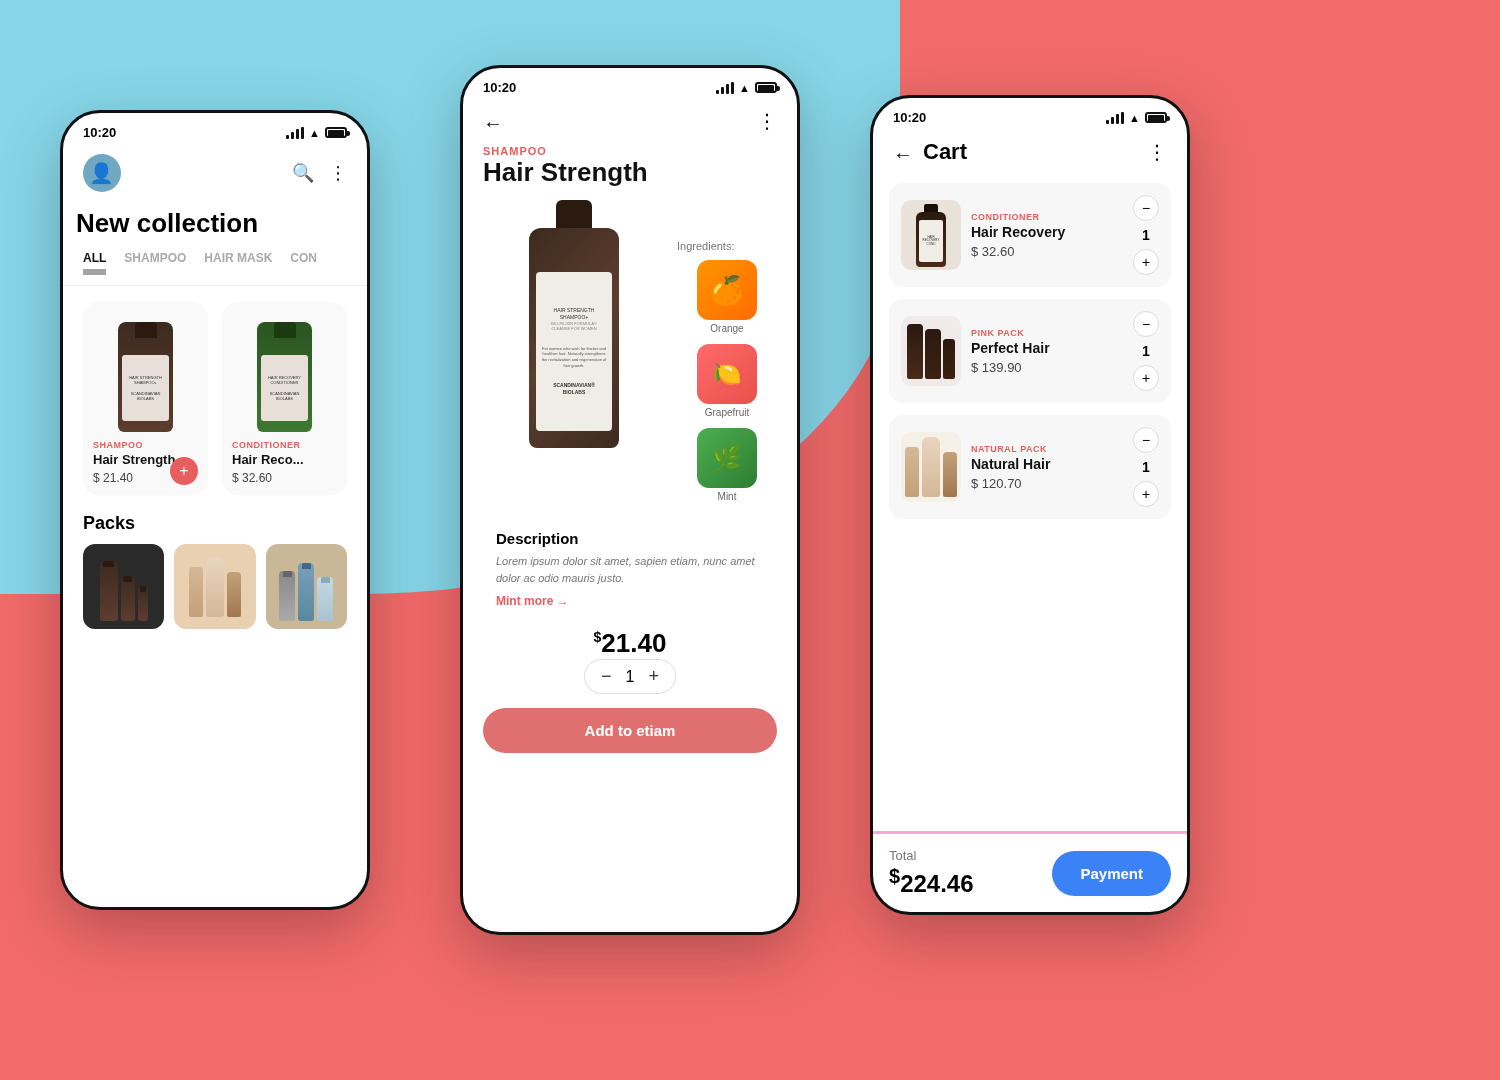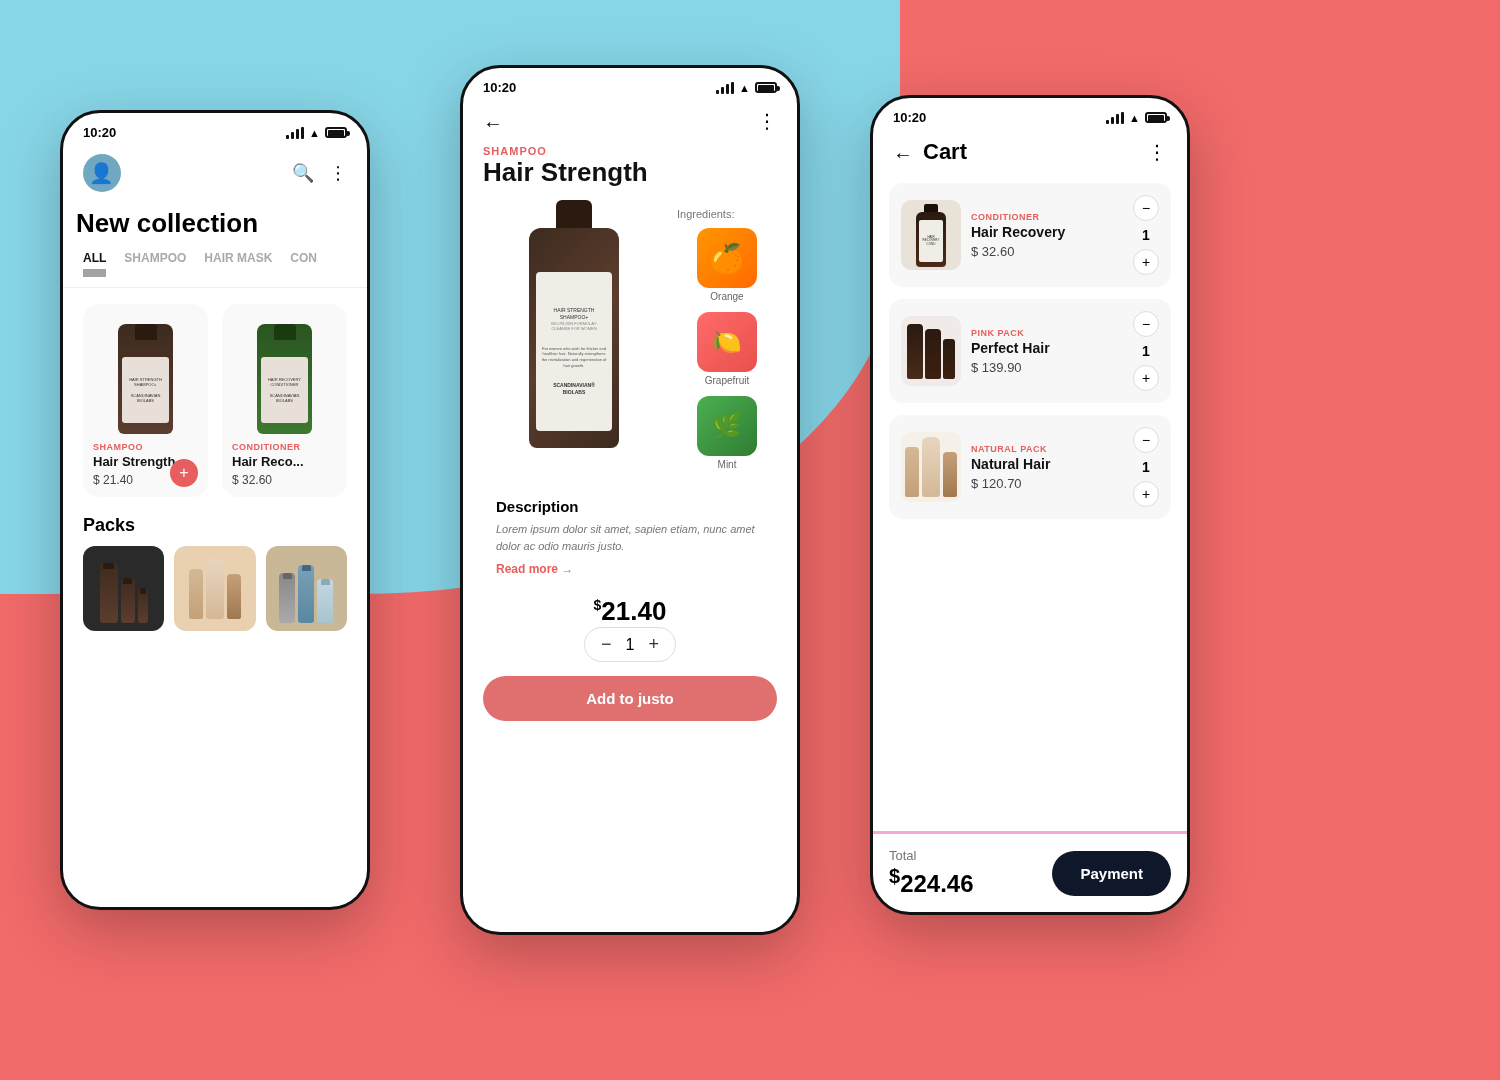"Ingredients:" .ingredients-col { margin-top: none -> 32px }
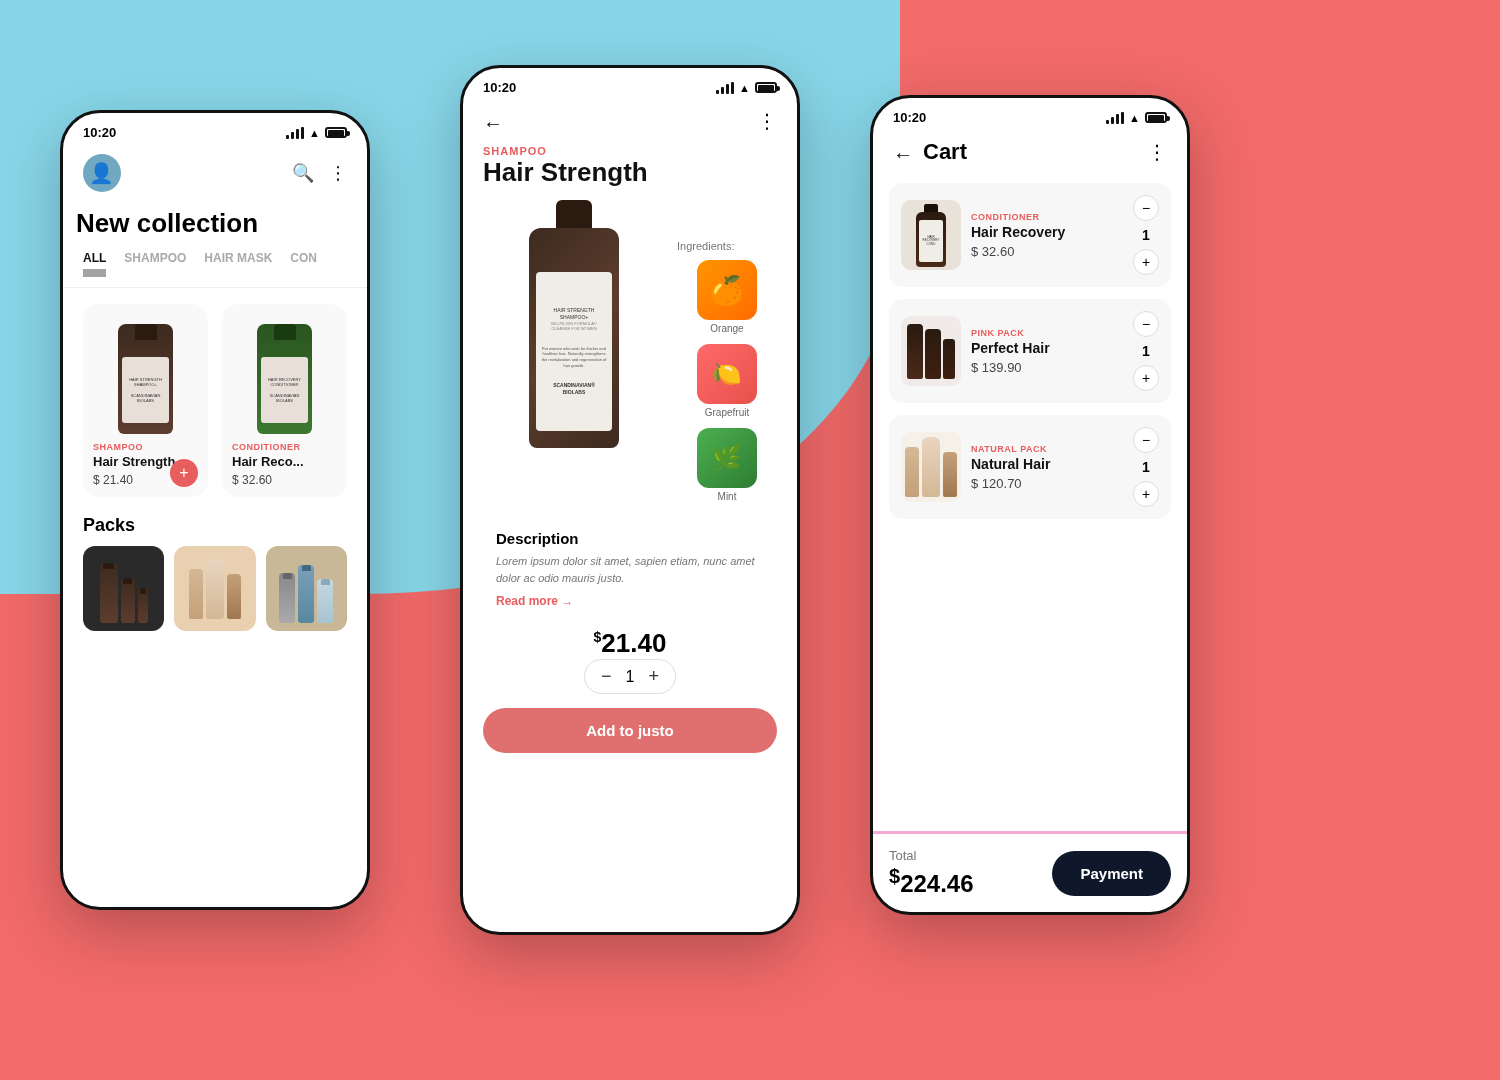"ALL" .tab.active { border-bottom: 8px solid #a3a3a3 -> 6px solid #a3a3a3 }
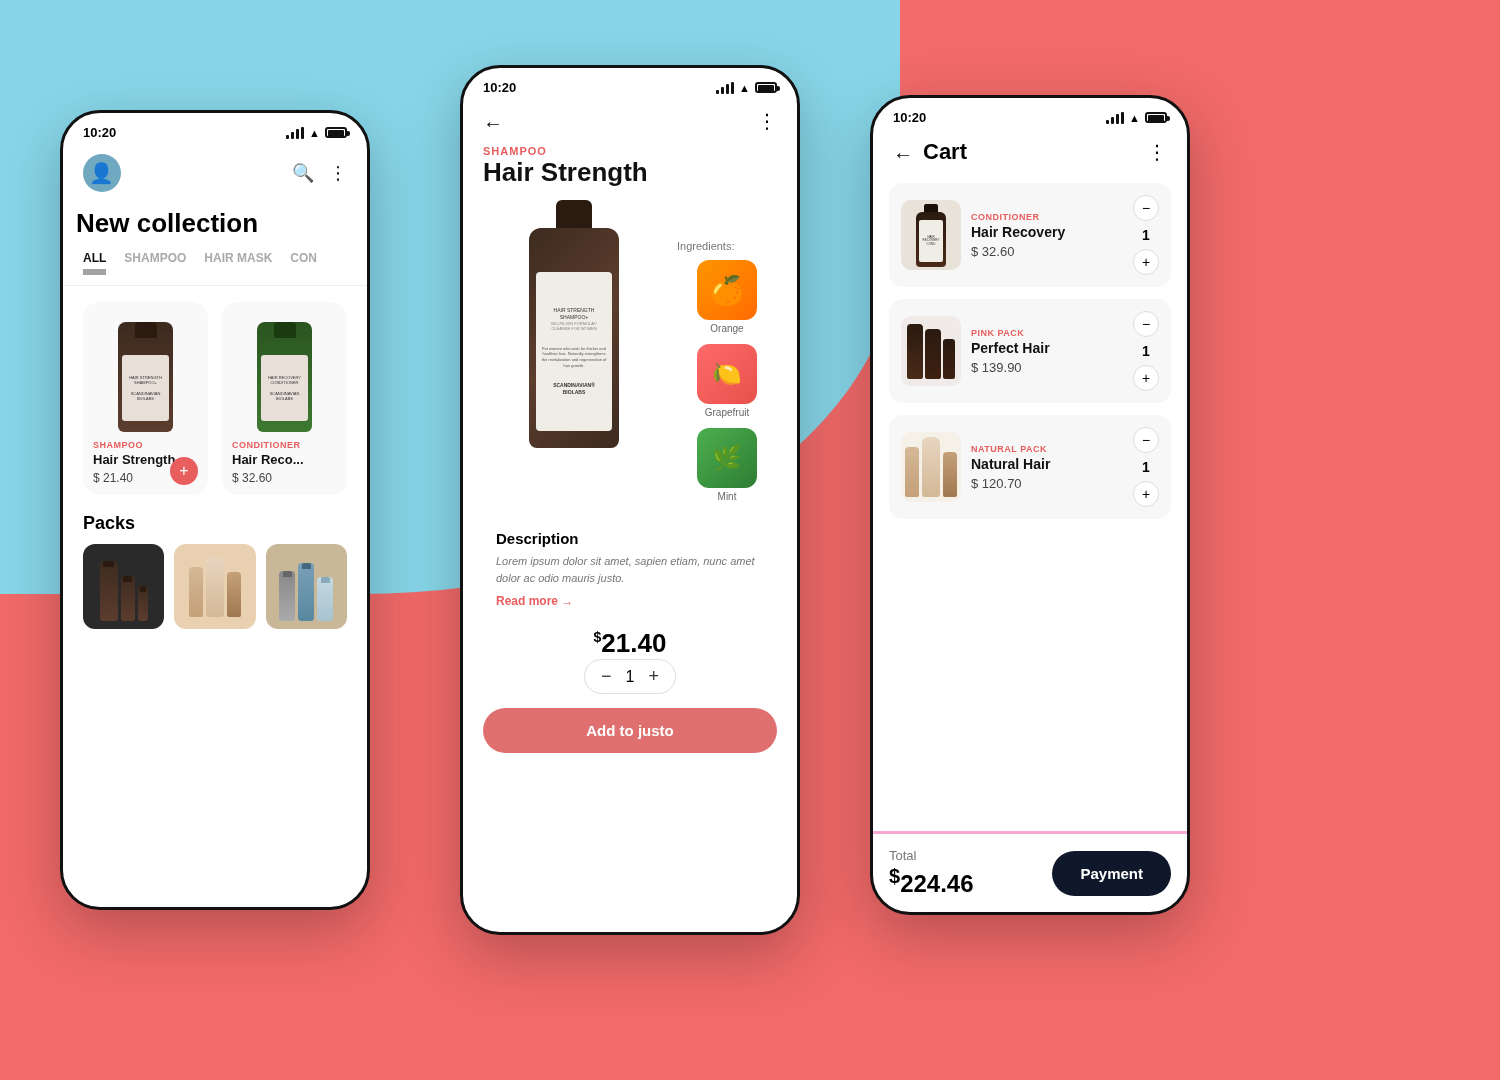"Read more →" div.read-more { text: Read -> Mint }
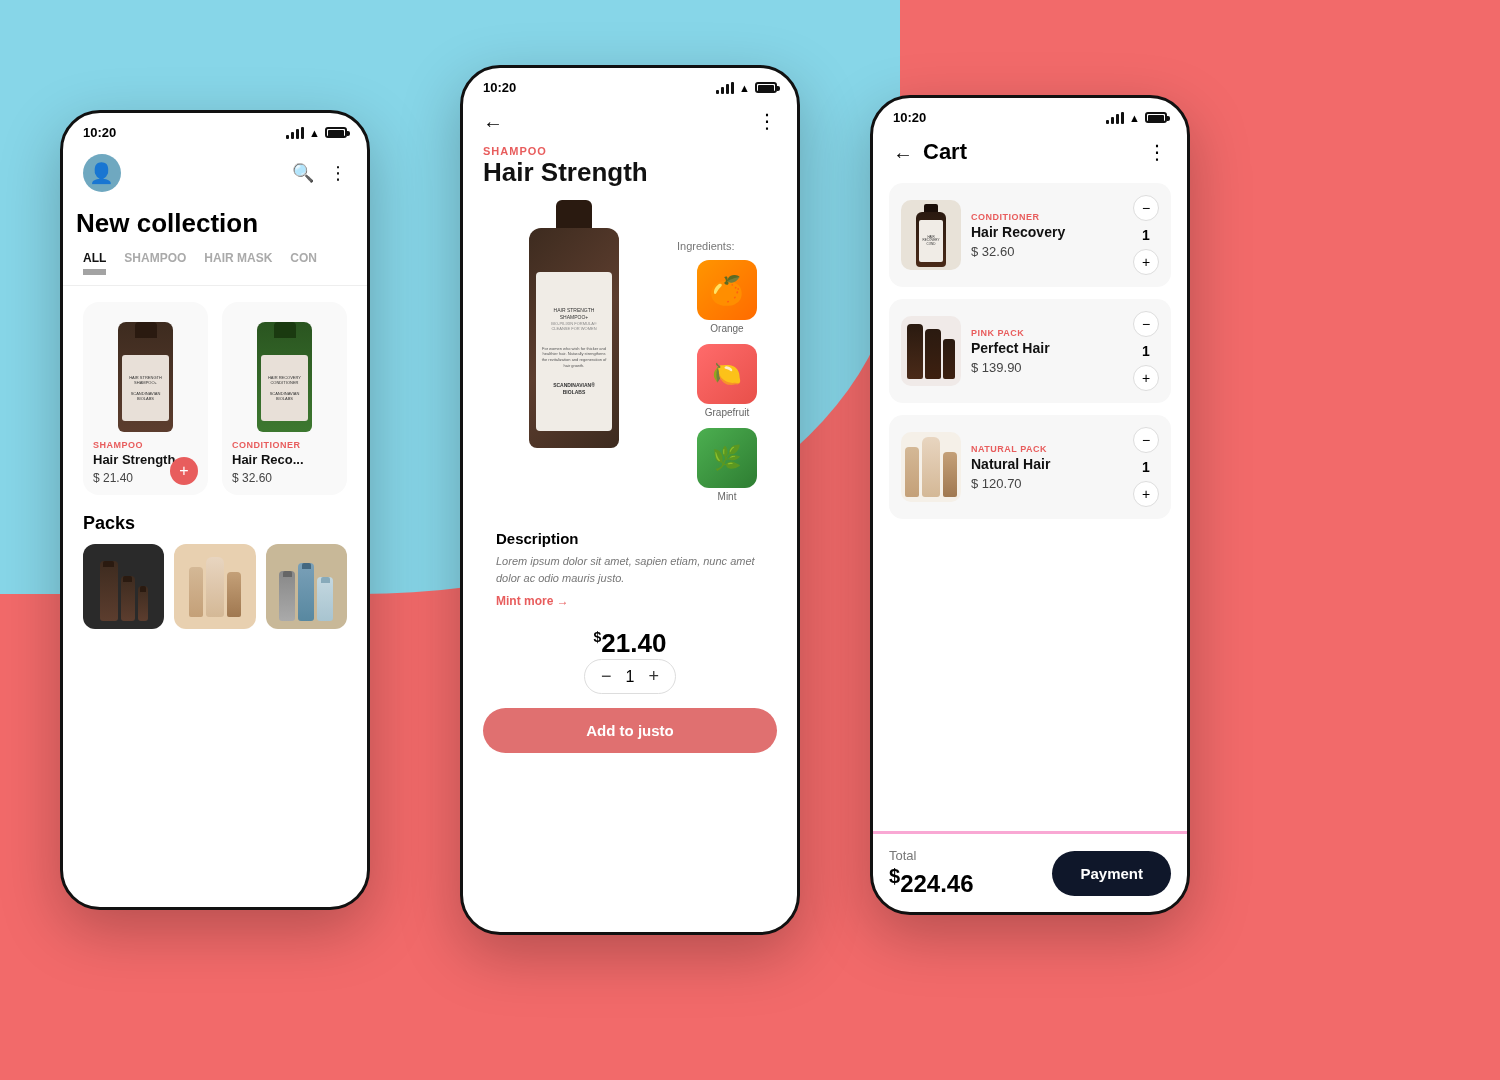"Add to justo" div.add-to-cart { text: justo -> etiam }
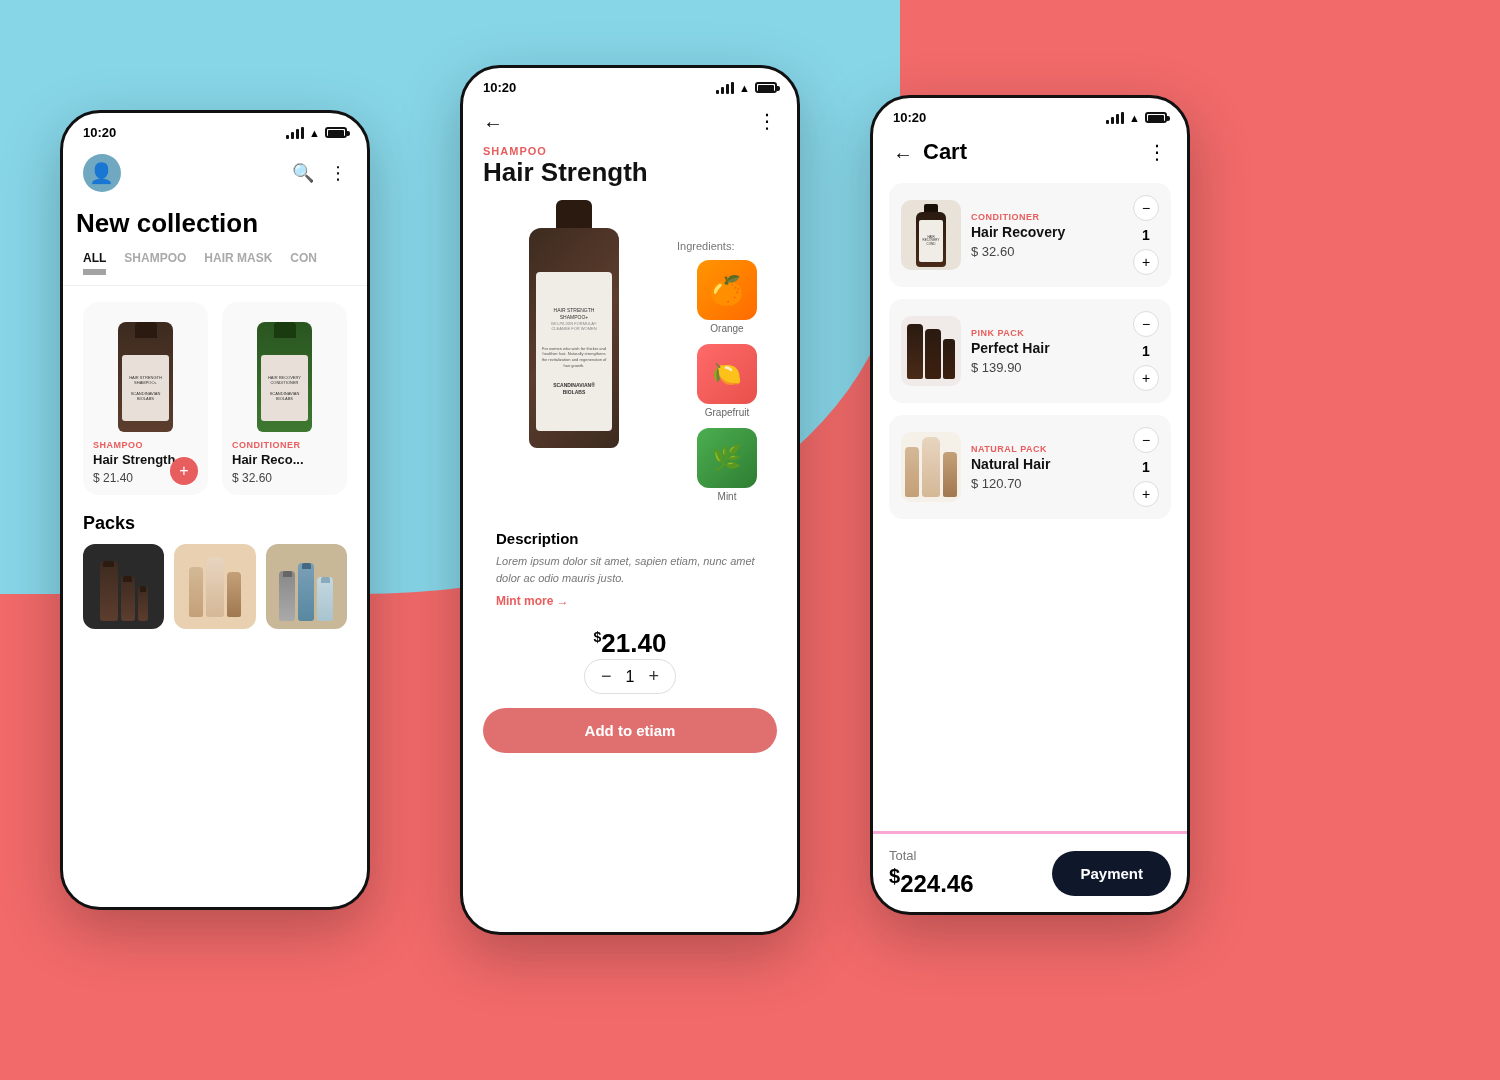"Payment" .payment-btn { background: #0f172a -> #3b82f6 }
